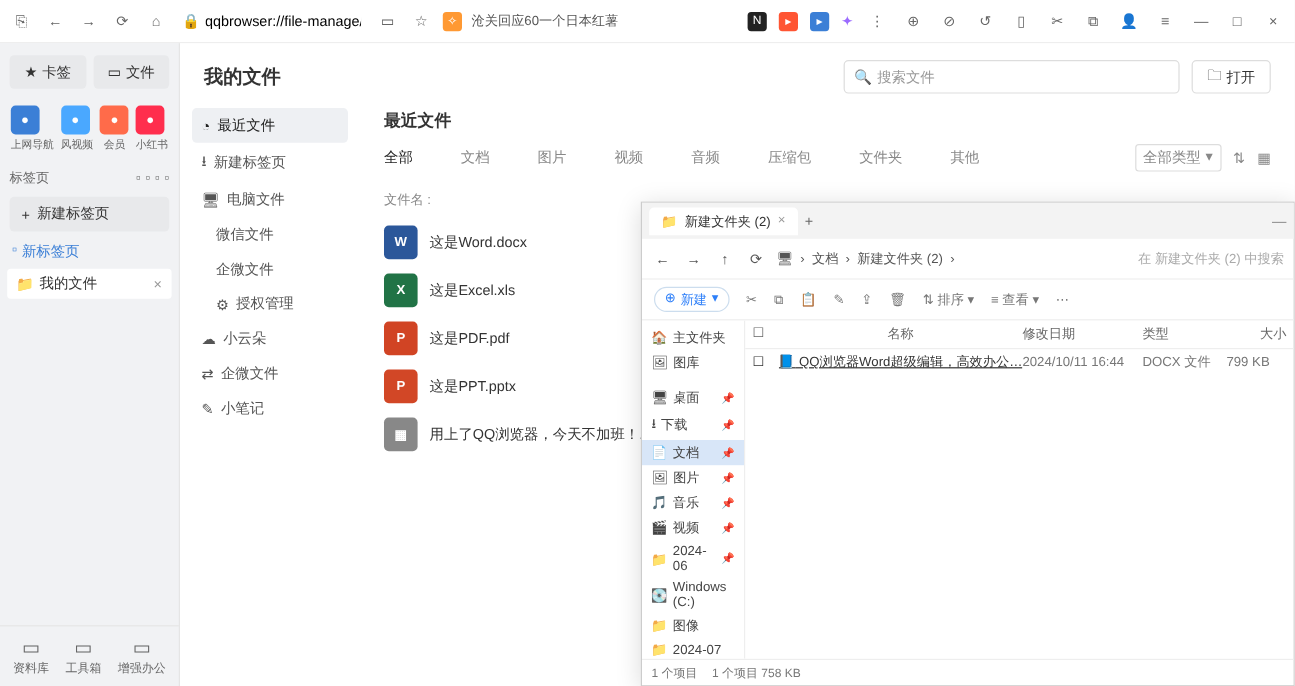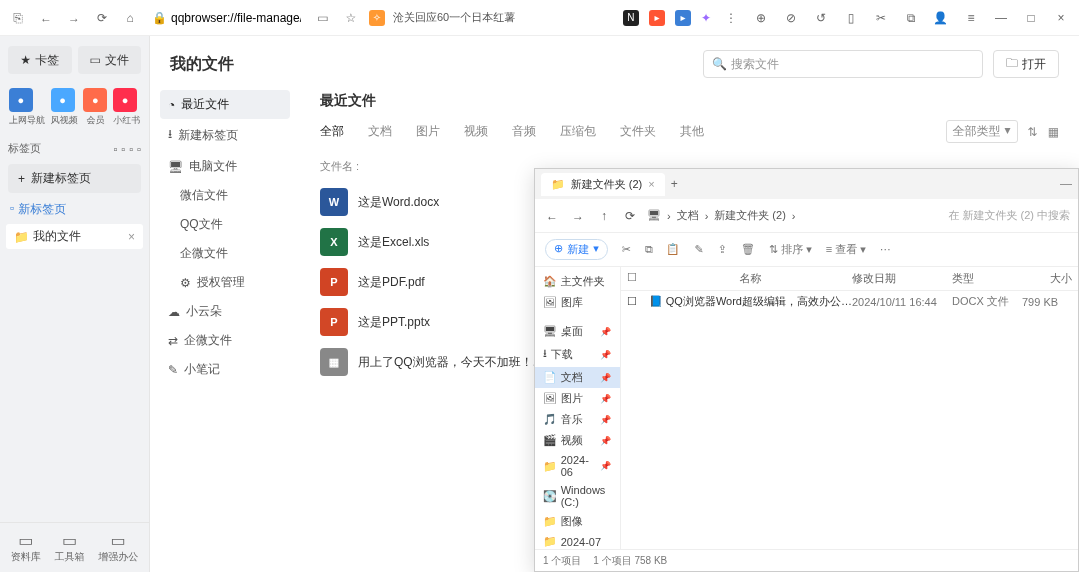"全部" .filter-row { gap: 24px -> 40px }
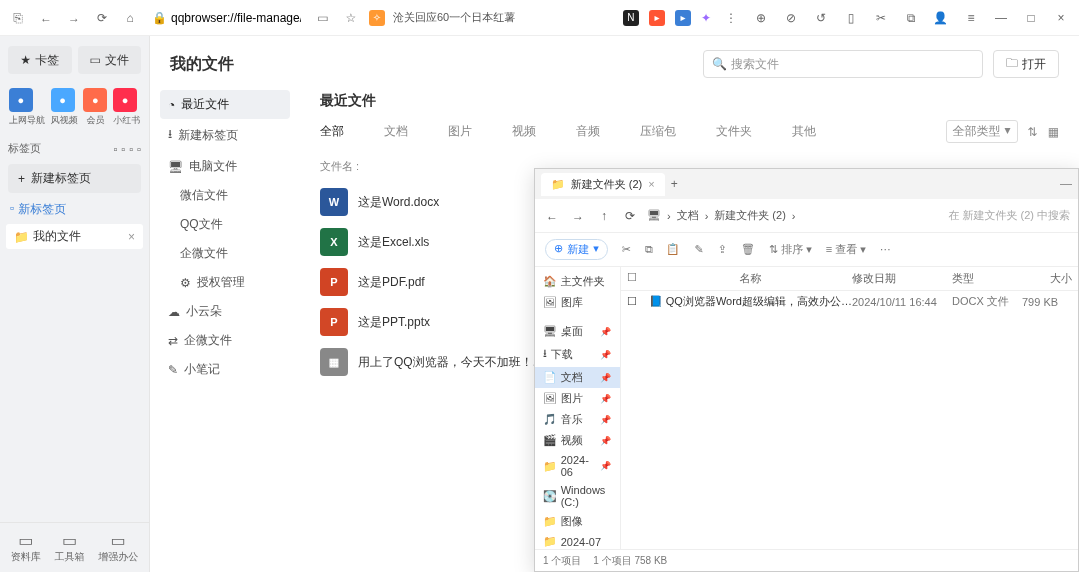"QQ文件" div.item { html: <div> <span>QQ文件</span> </div> -> none }
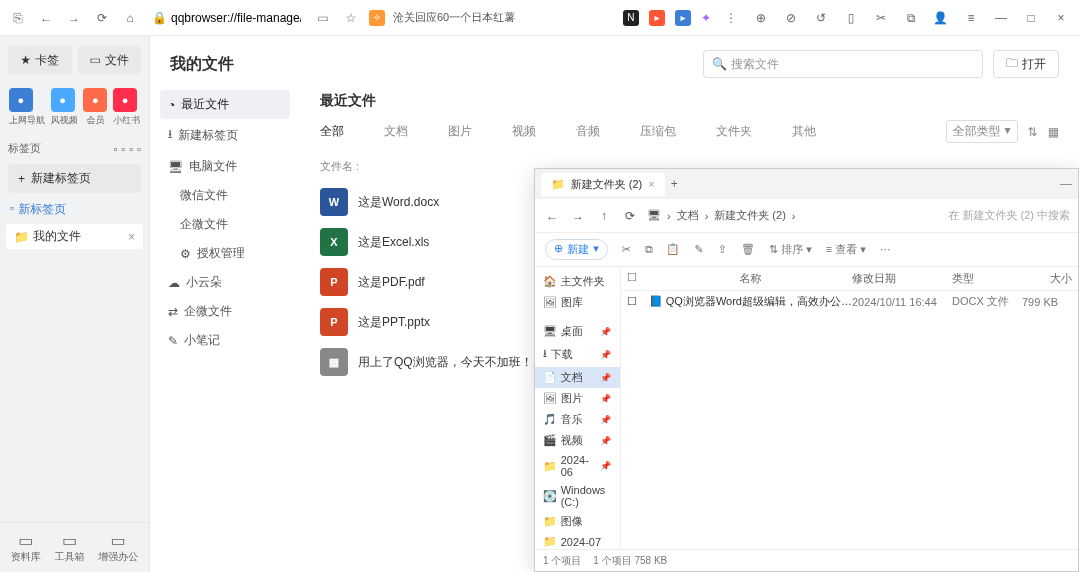"📘 QQ浏览器Word超级编辑，高效办公…" .ex-row .c2 { text-decoration: none -> underline }
